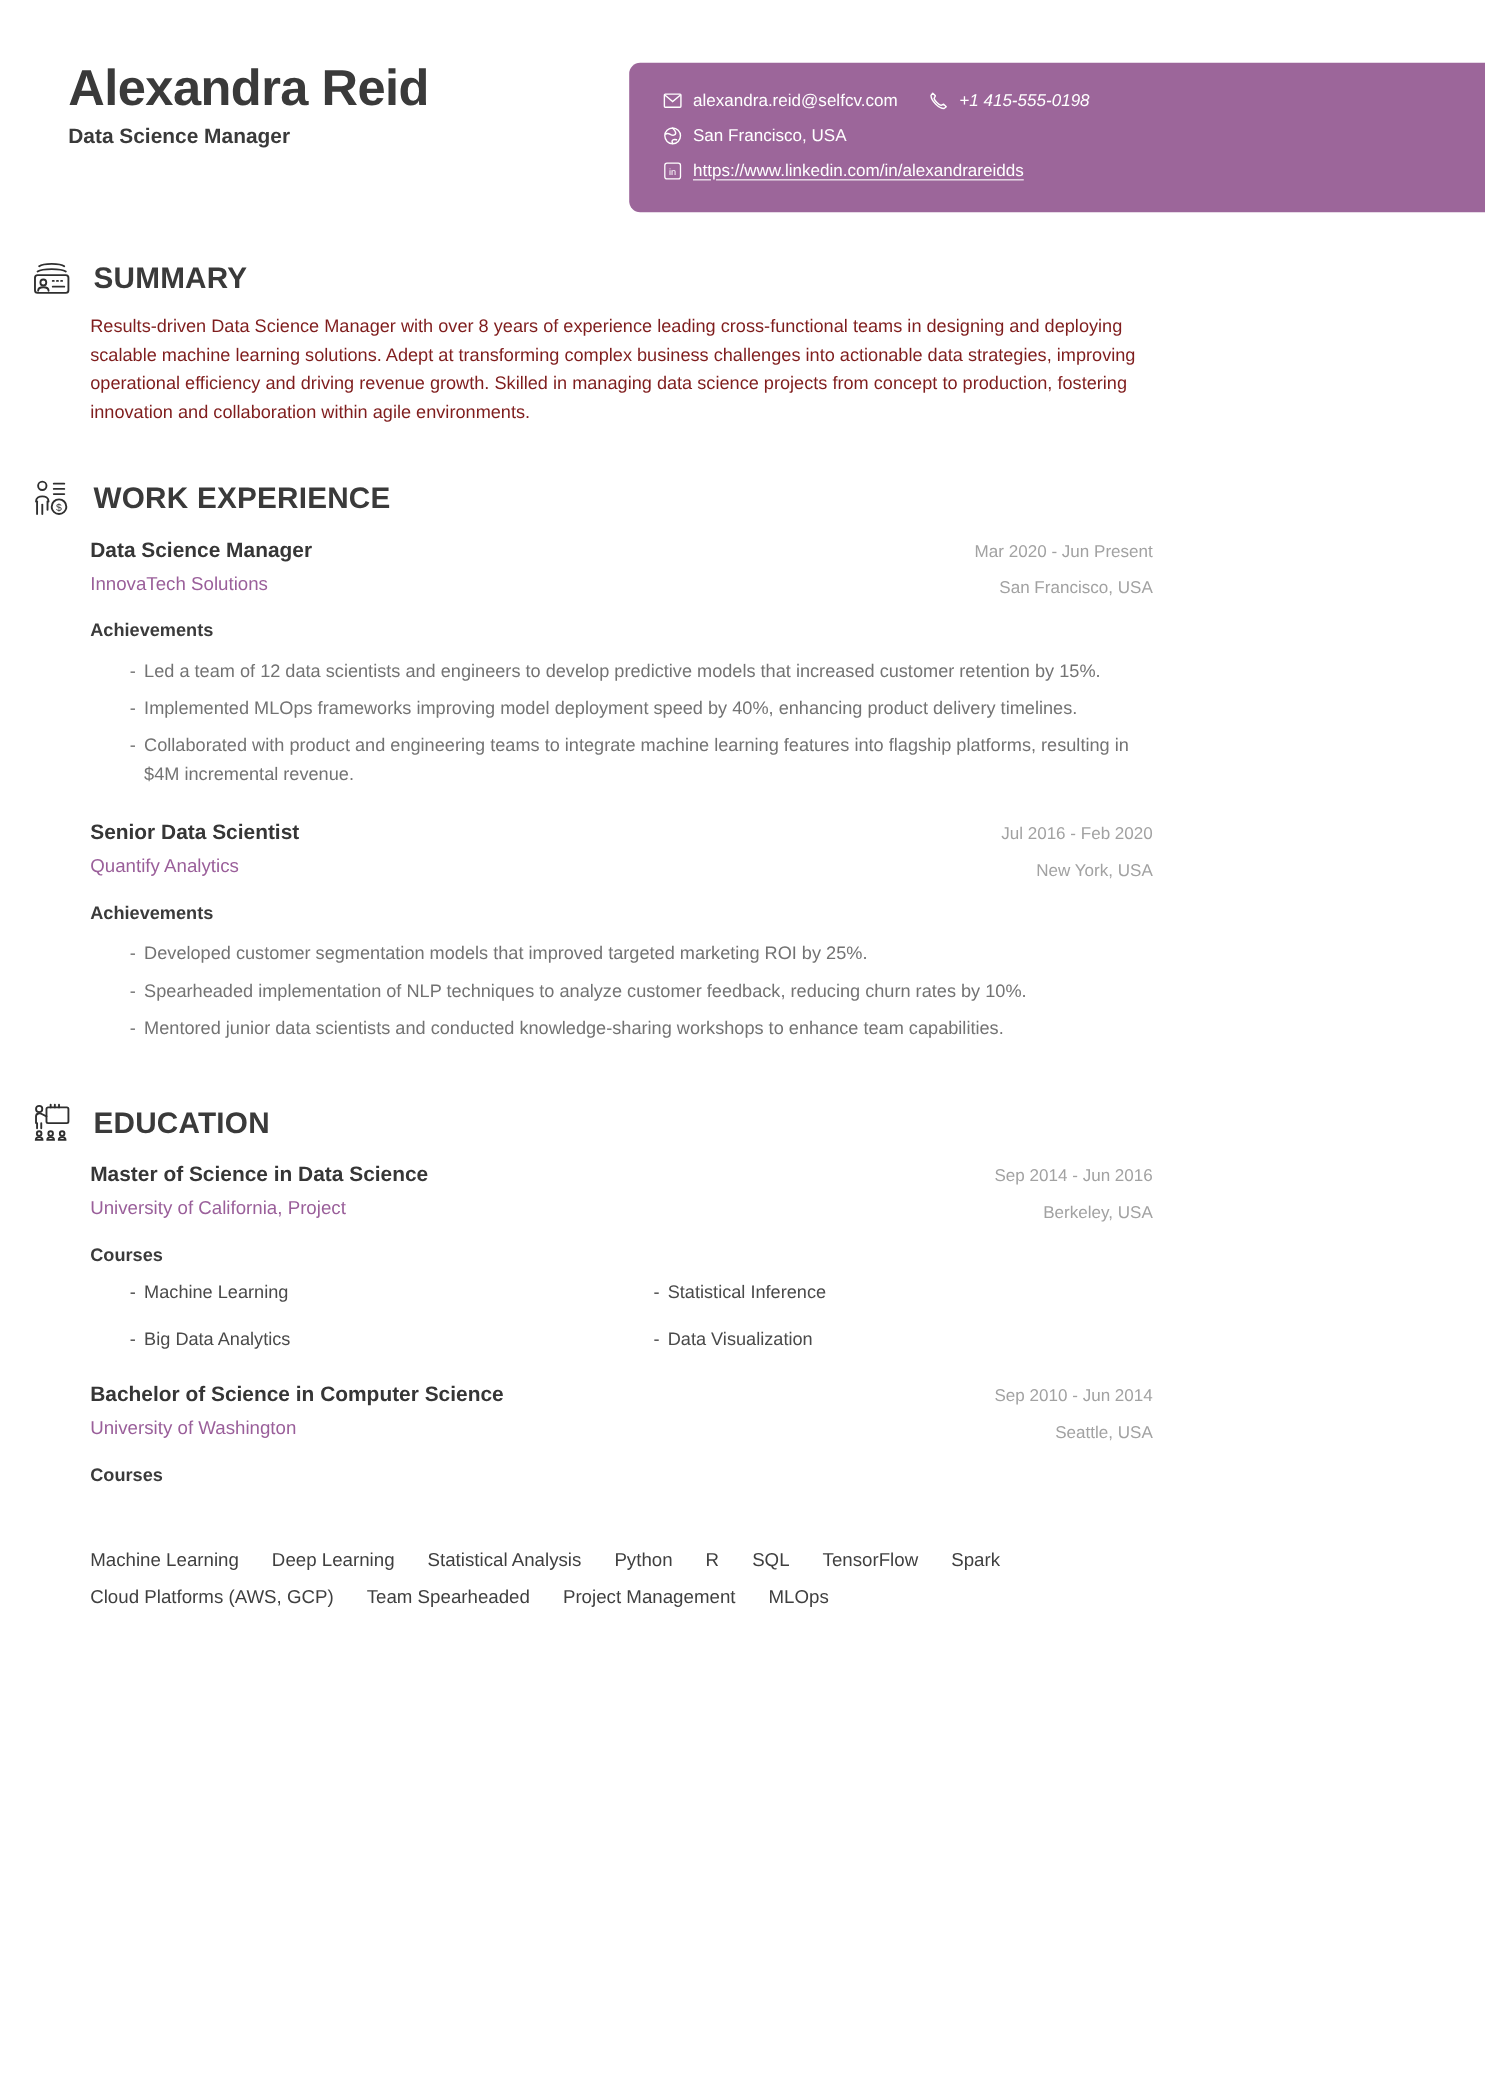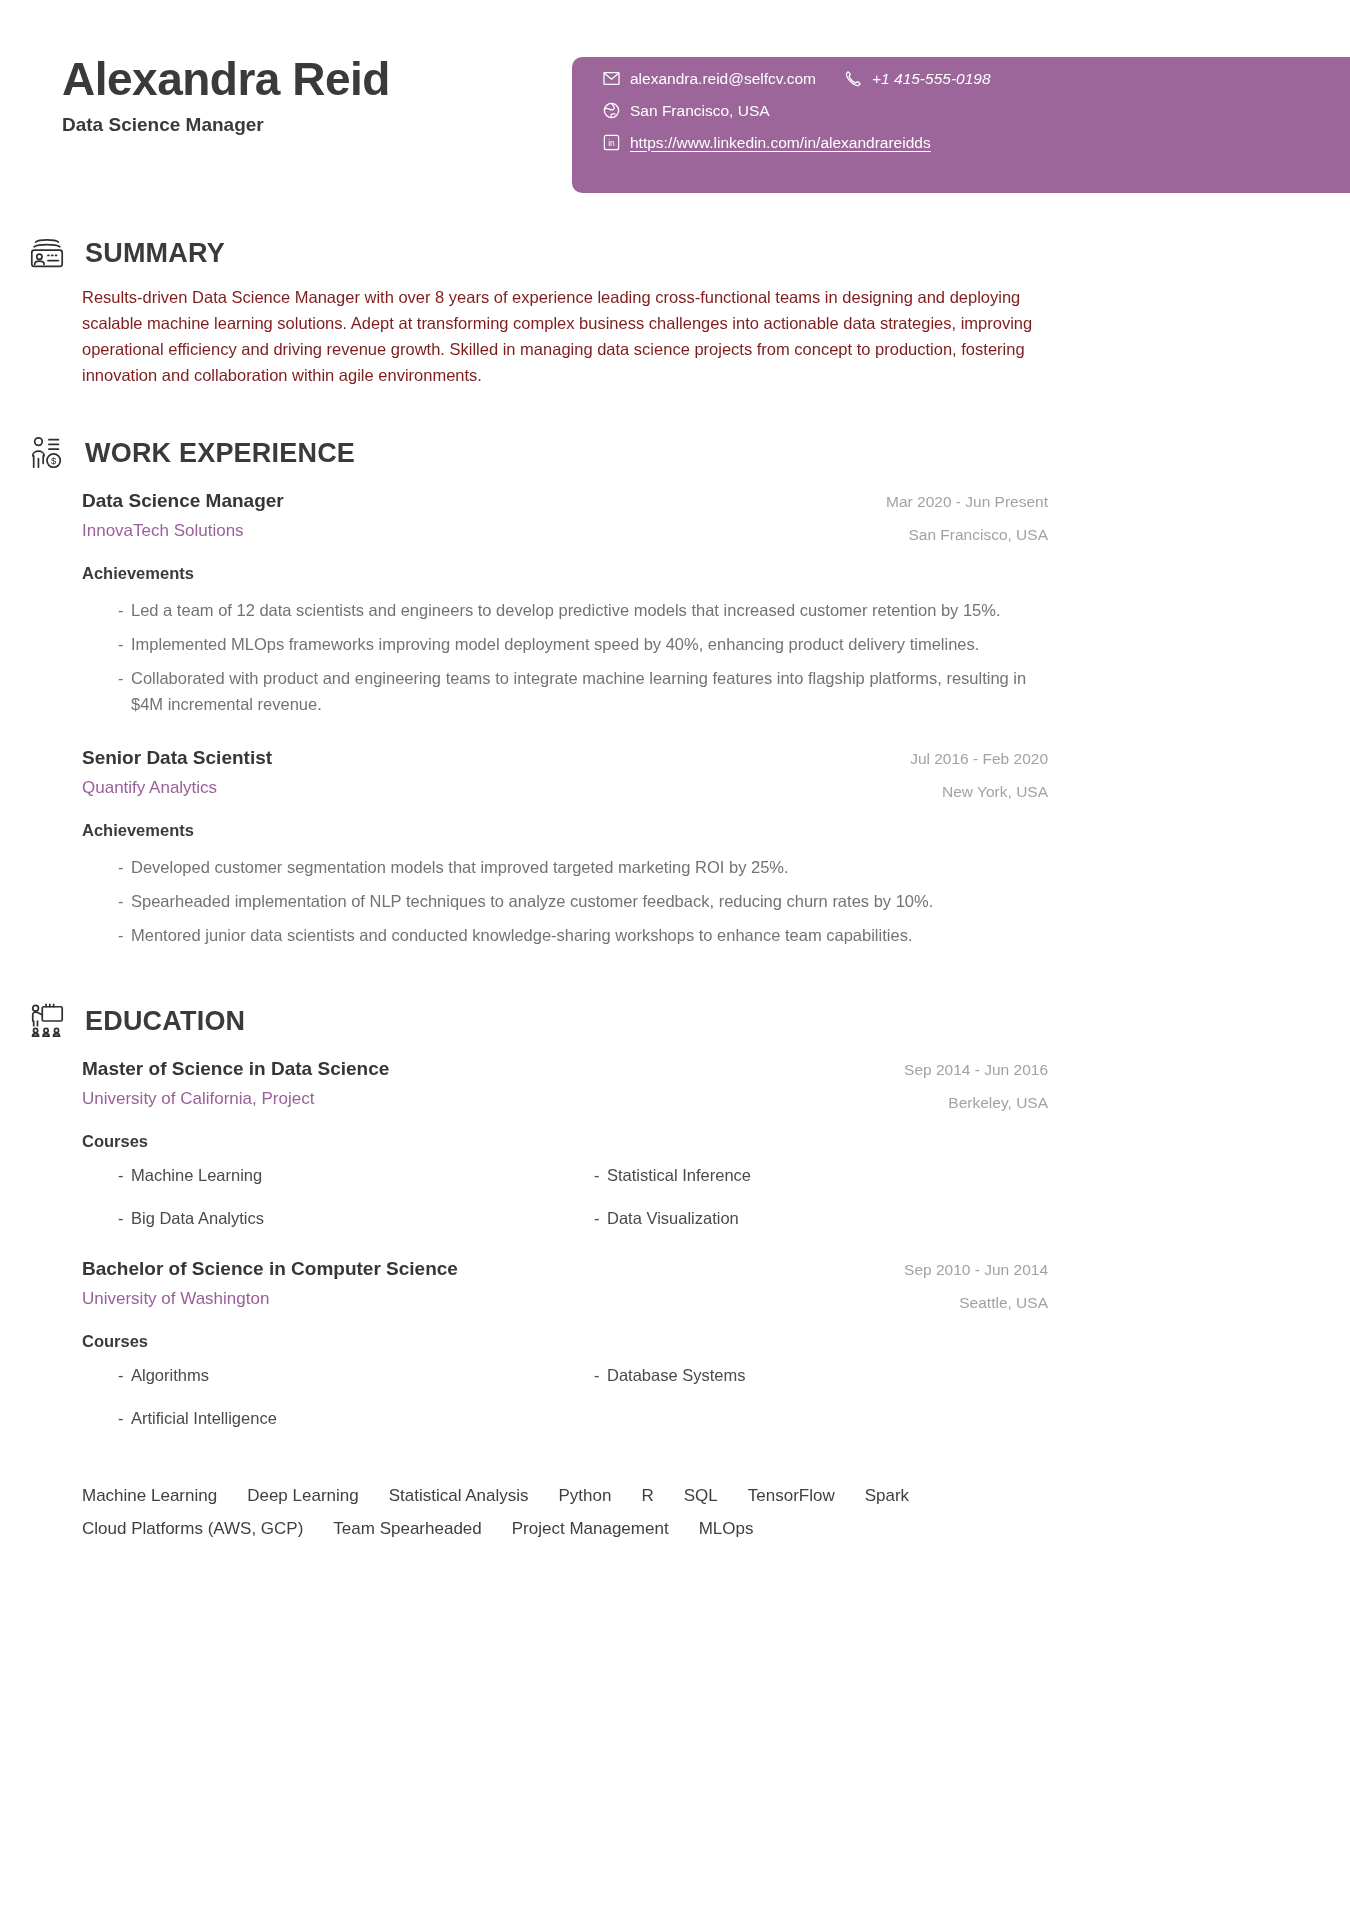"alexandra.reid@selfcv.com" .contact-card { padding: 12px 20px 15px 30px -> 25px 20px 15px 30px }
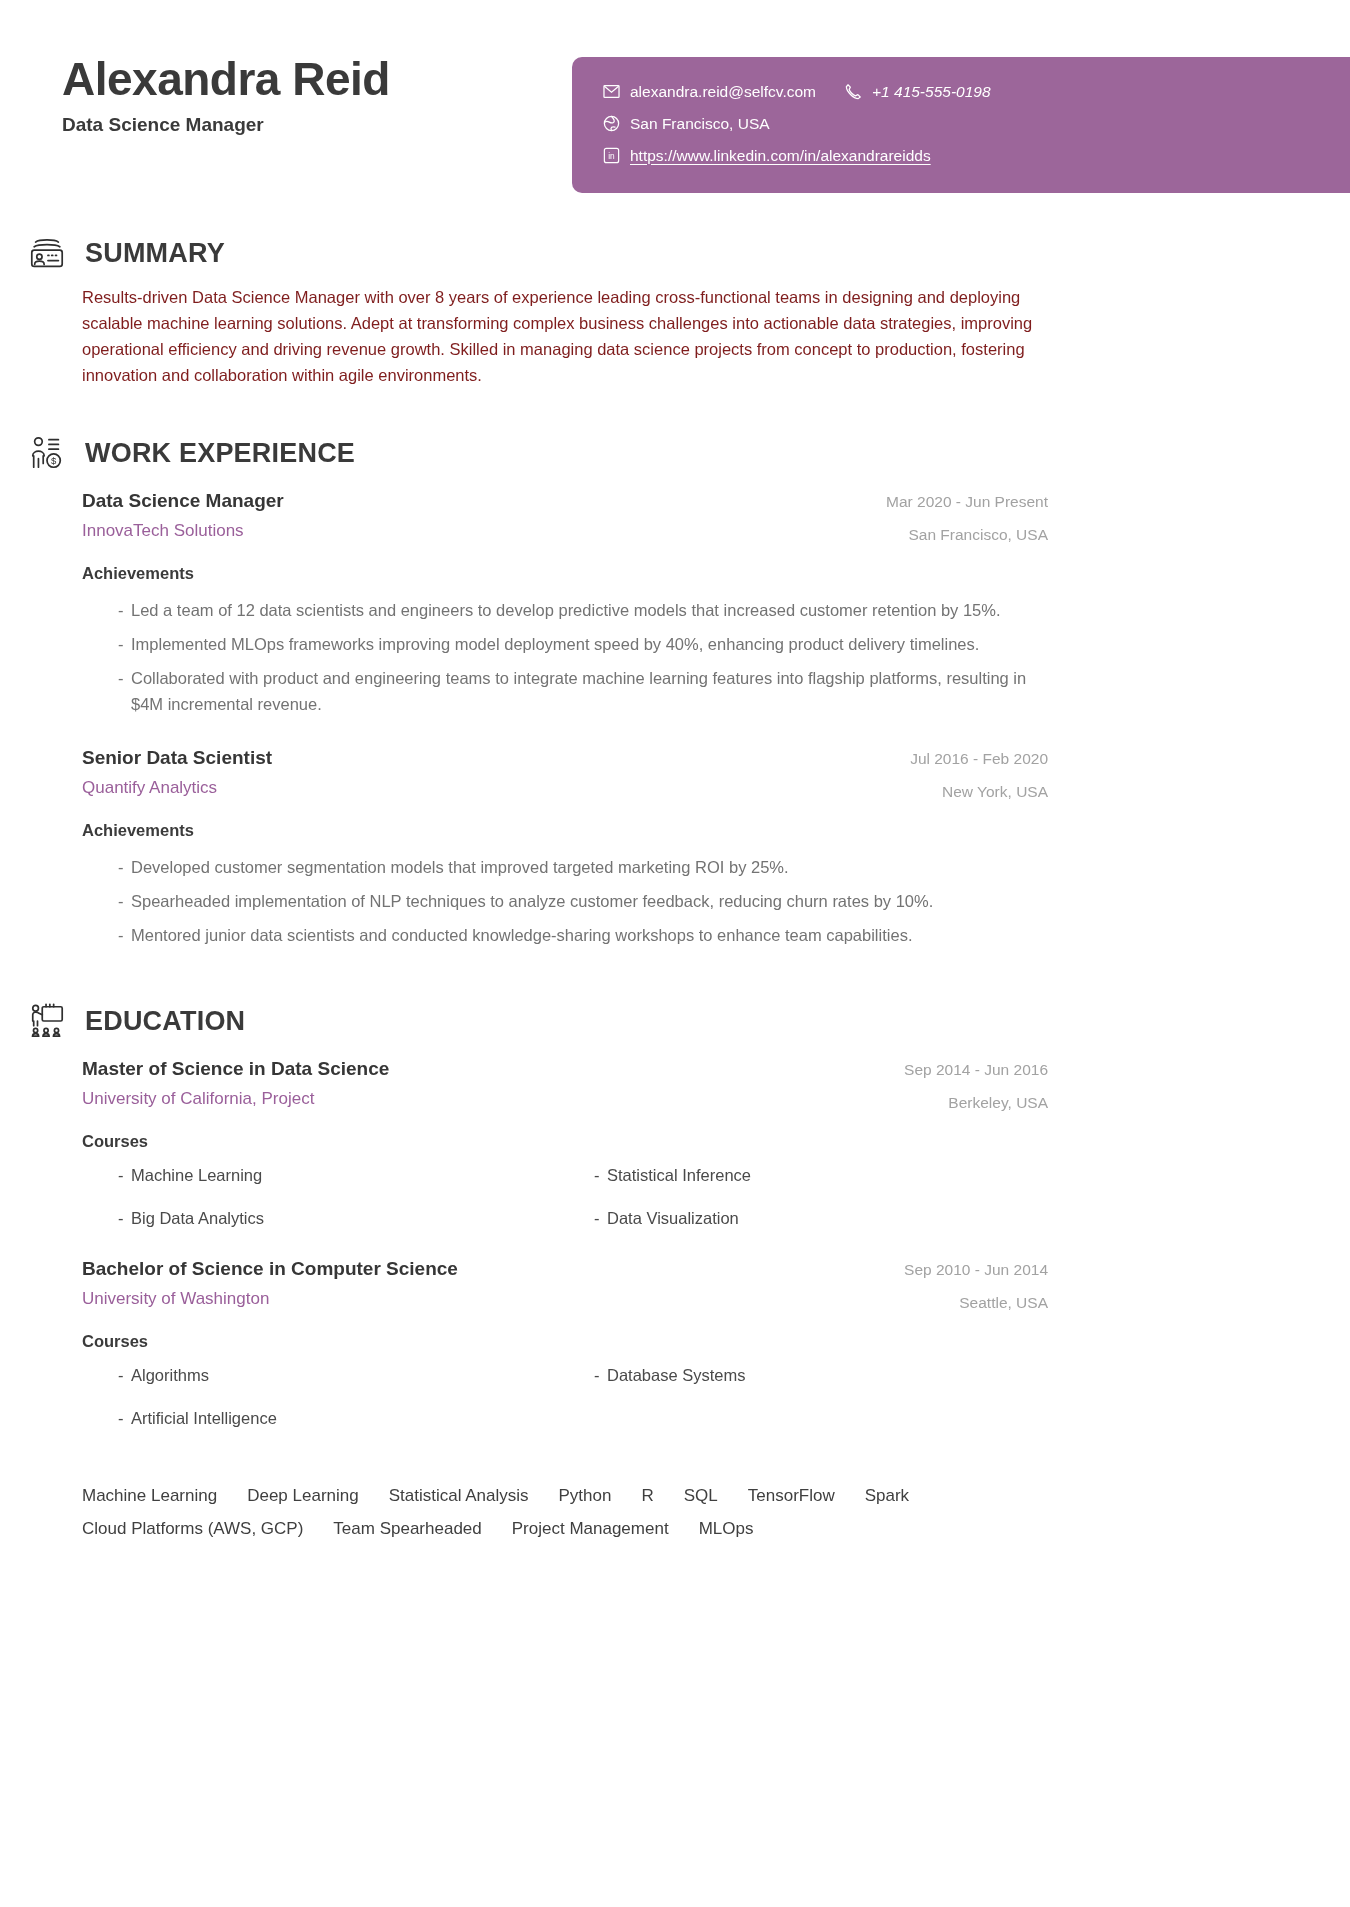"Algorithms" div.courses-grid { html: <div> <div>Algorithms</div> <div>Database Systems</div> <div>Artificial Intelligence</div> <div></div> </div> -> none }
